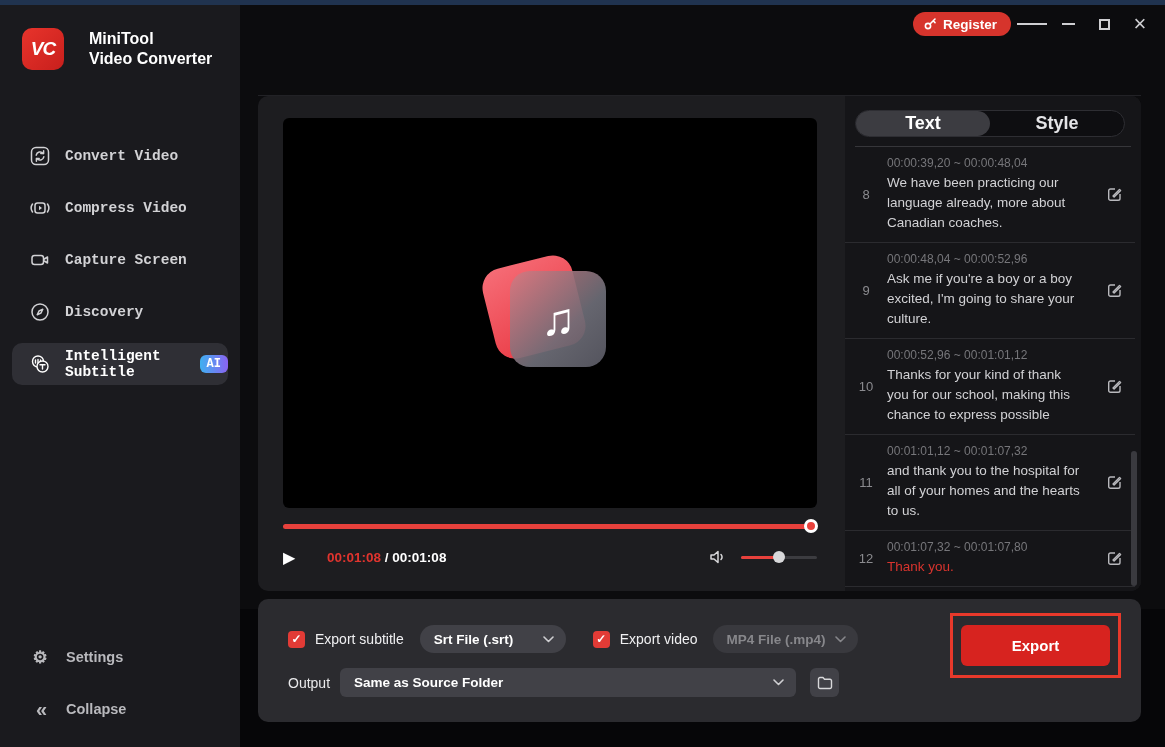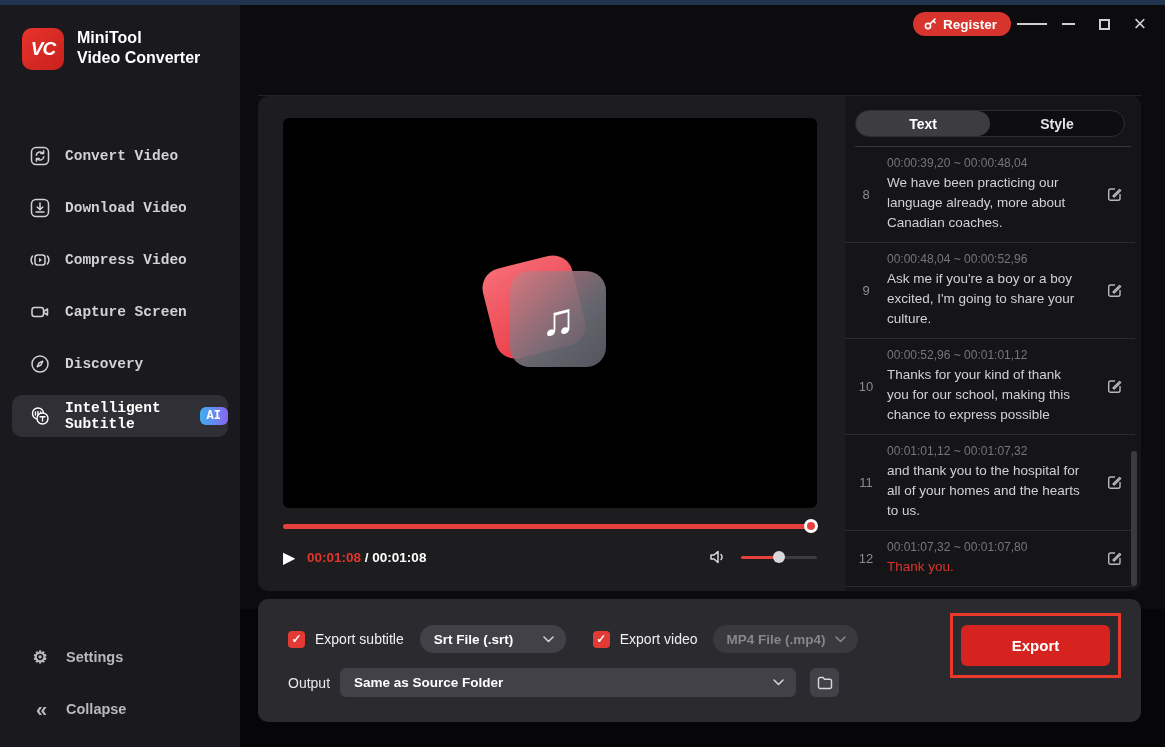"VC" .brand { align-items: flex-start -> center; gap: 13px -> 25px }
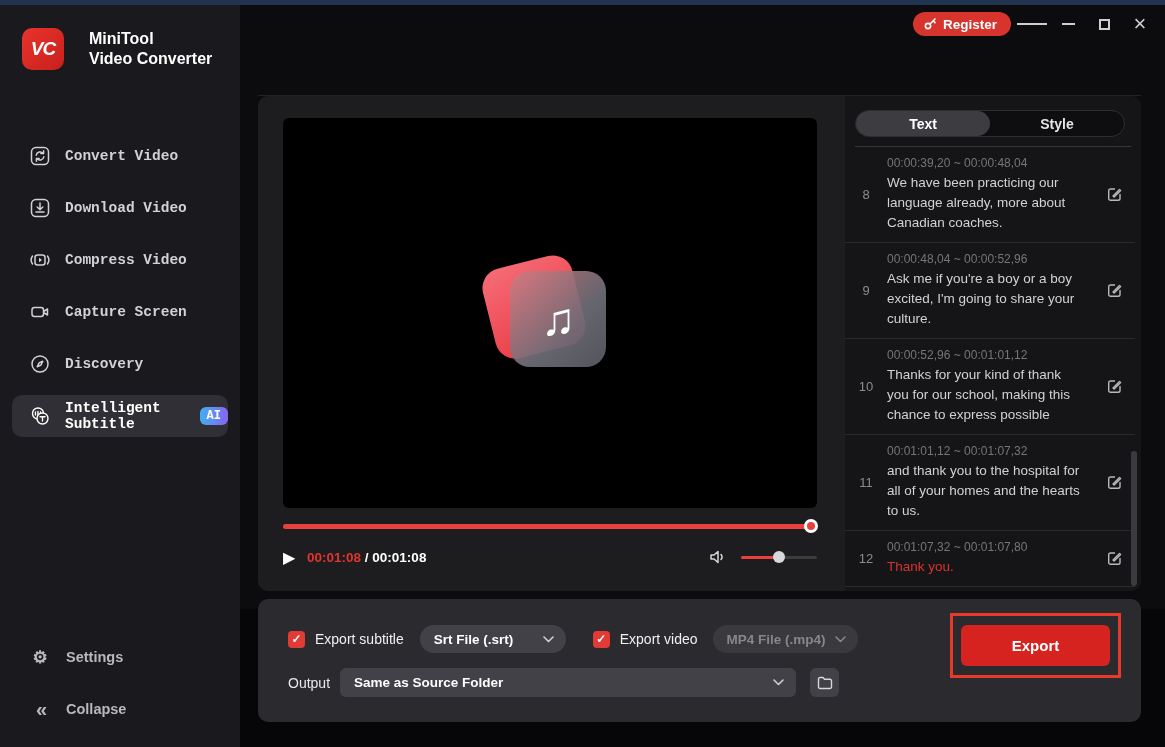"Text" .seg { font-size: 14px -> 18px }
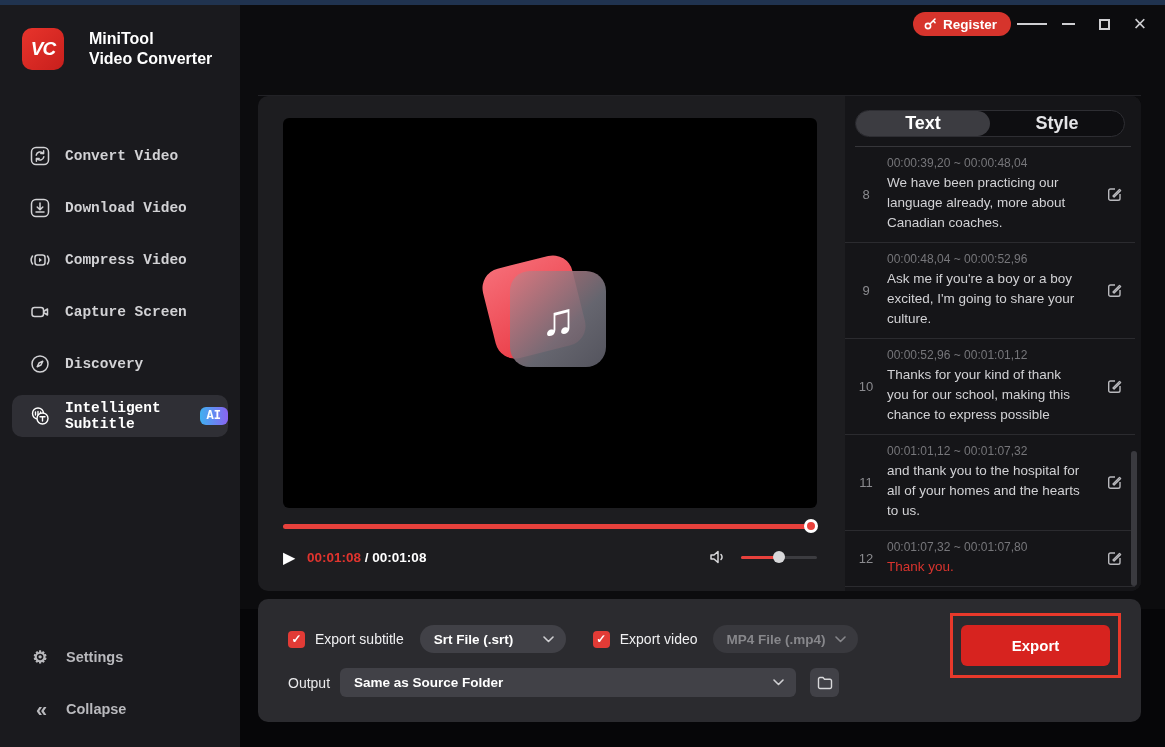"Download Video" div.menu-item { html: <div> <span> <svg> <rect></rect> <path></path> <path></path> </svg> </span> <span>Download Video</span> </div> -> none }
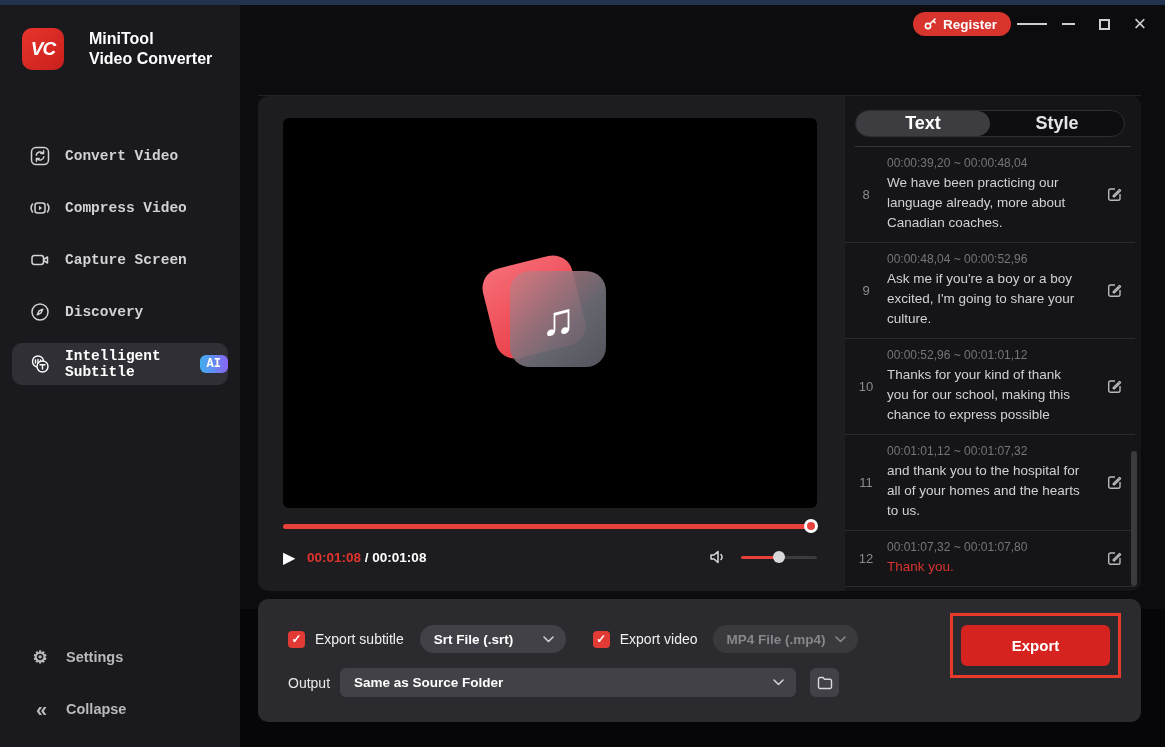"00:01:08 / 00:01:08" .time { margin-left: 4px -> 24px }
